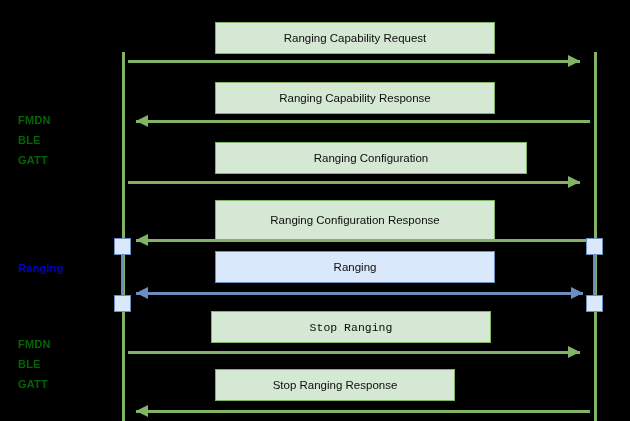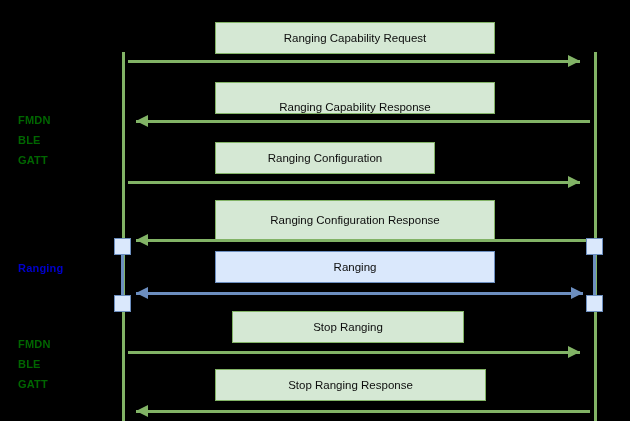"Ranging Capability Response" div.msg-box { align-items: flex-end -> none }
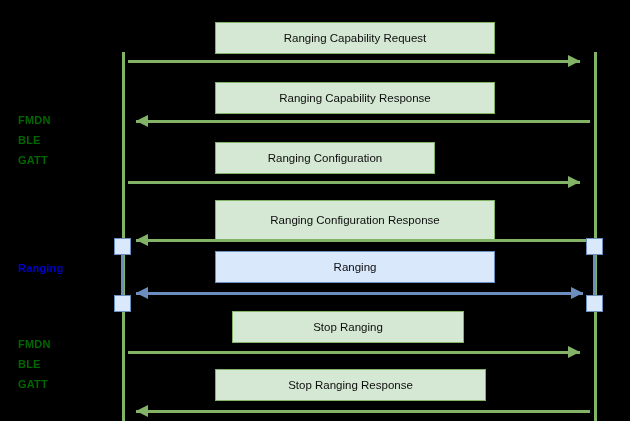"Ranging Configuration" div.msg-box { width: 220px -> 312px }
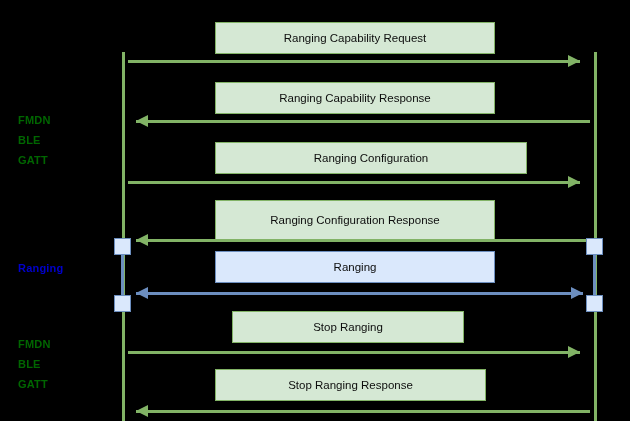"Stop Ranging" div.msg-box { font-family: none -> Liberation Mono, monospace; left: 232px -> 211px; width: 232px -> 280px }
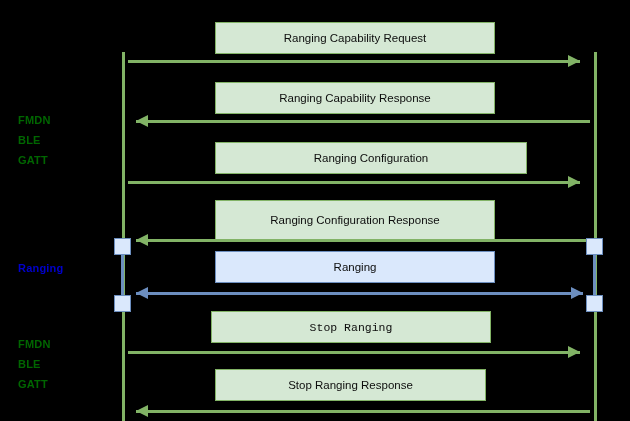"Stop Ranging Response" div.msg-box { width: 271px -> 240px }
